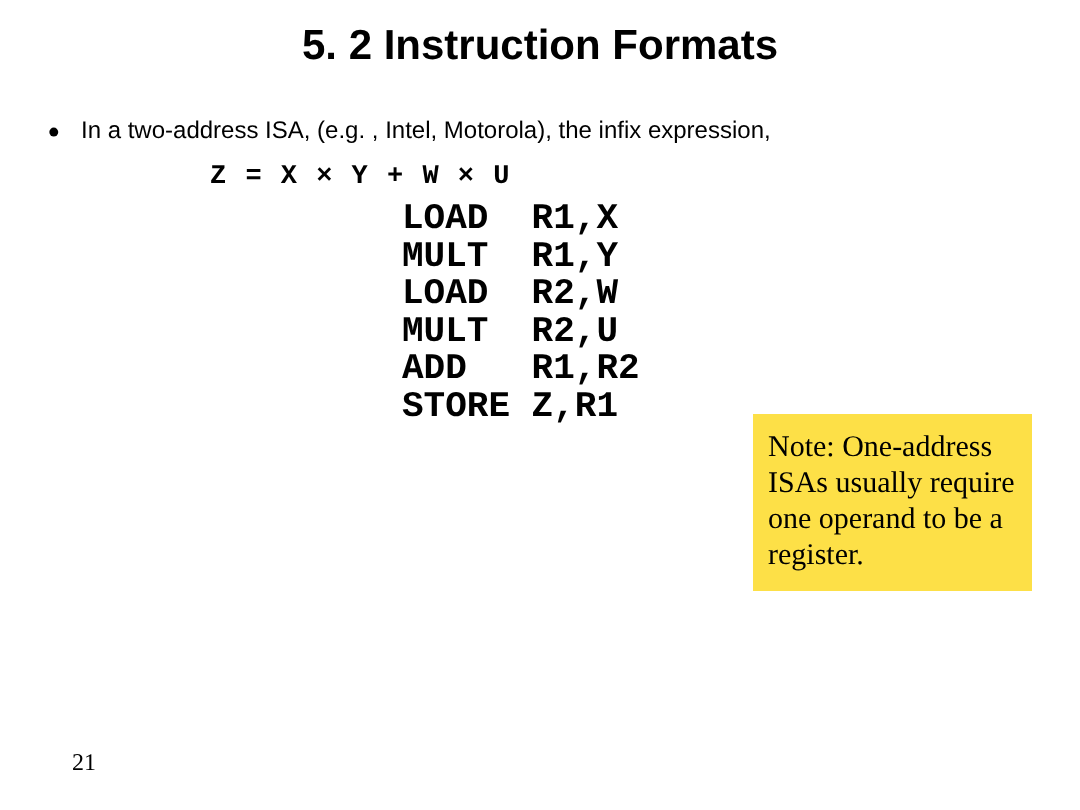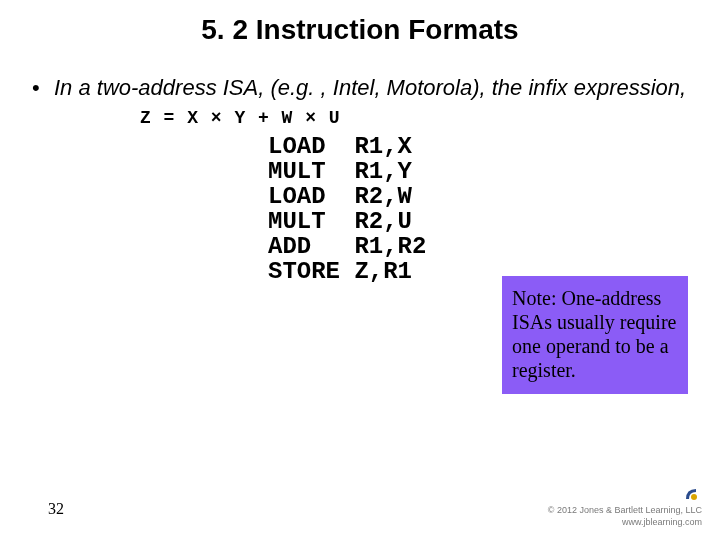"In a two-address ISA, (e.g." .bullet .lead-text { font-size: 22px -> 16px; font-style: italic -> none }
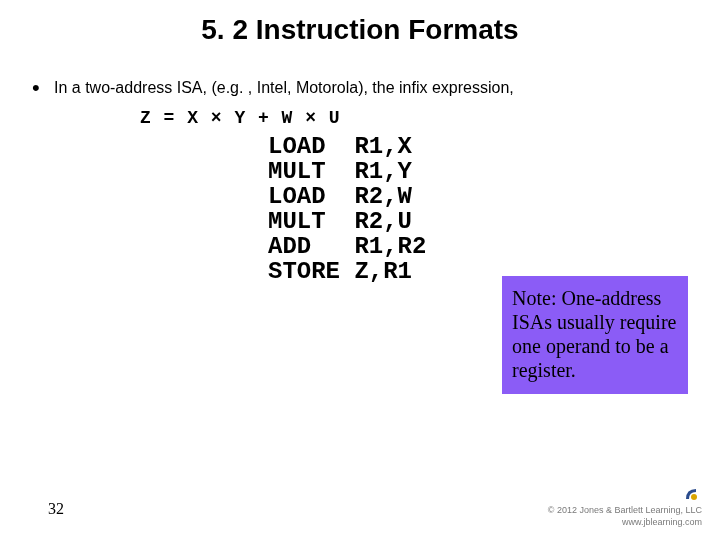"Note: One-address ISAs usually require" .note-box { background: #8b5cf6 -> #fde047 }
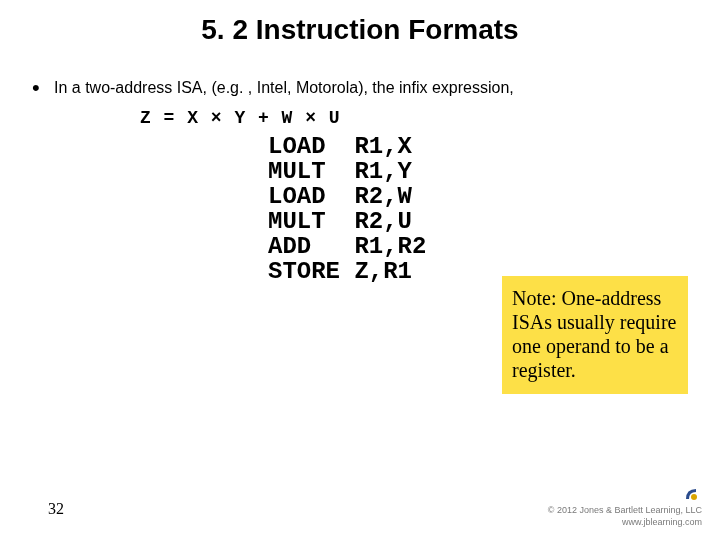"32" div.page-number { text: 32 -> 21 }
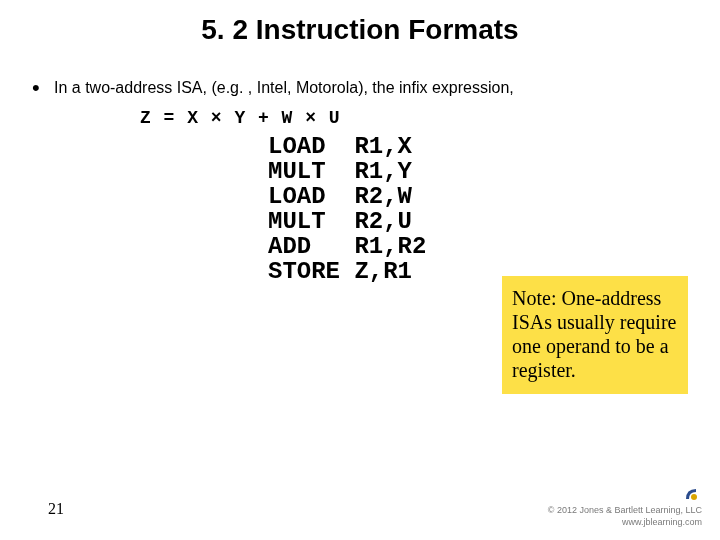"© 2012 Jones & Bartlett" div.copyright { html: <div> <span> <svg> <path></path> <circle></circle> </svg> </span><span>© 2012 Jones &amp; Bartlett Learning, LLC</span> <span>www.jblearning.com</span> </div> -> none }
